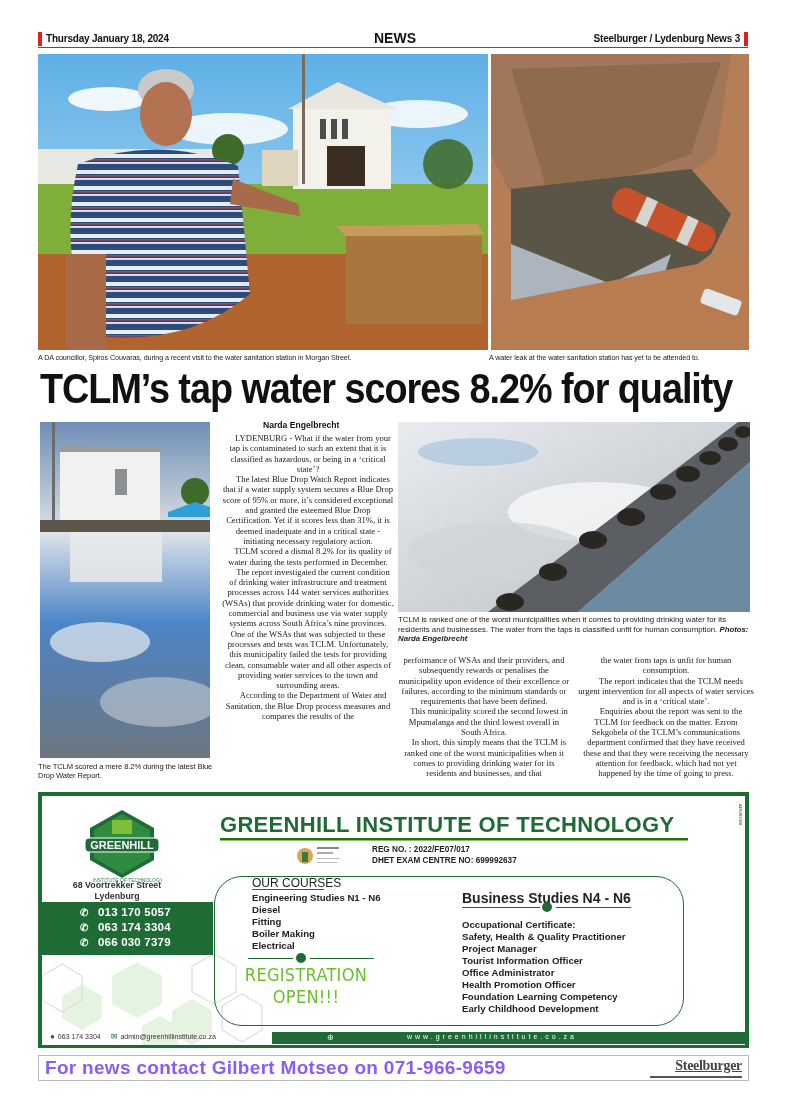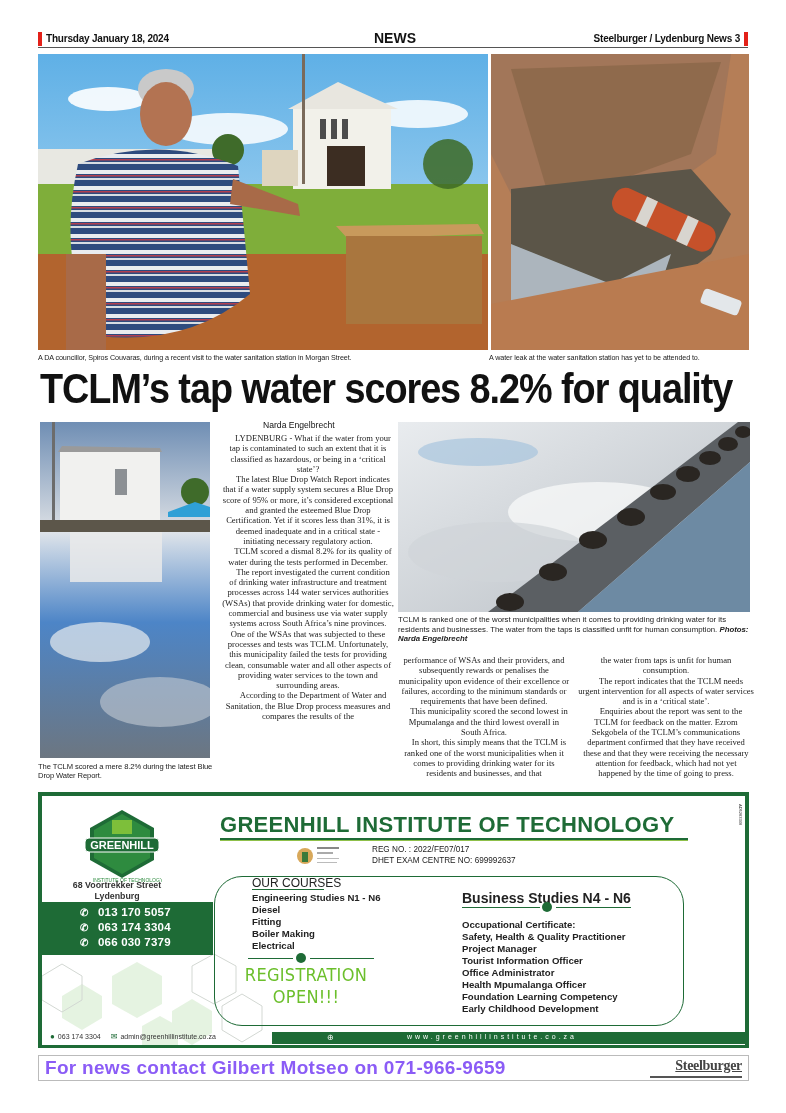"Narda Engelbrecht" .byline { font-weight: normal -> bold }
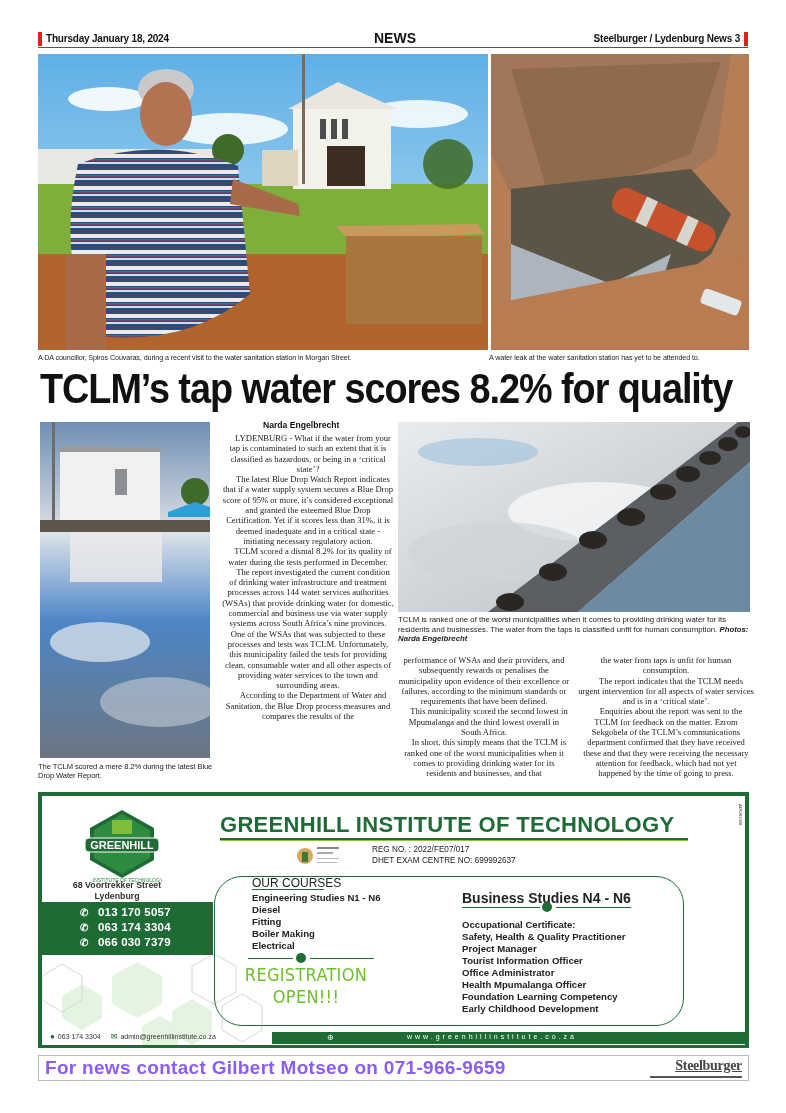"REG NO. : 2022/FE07/017" .ad .reg { font-weight: normal -> bold }
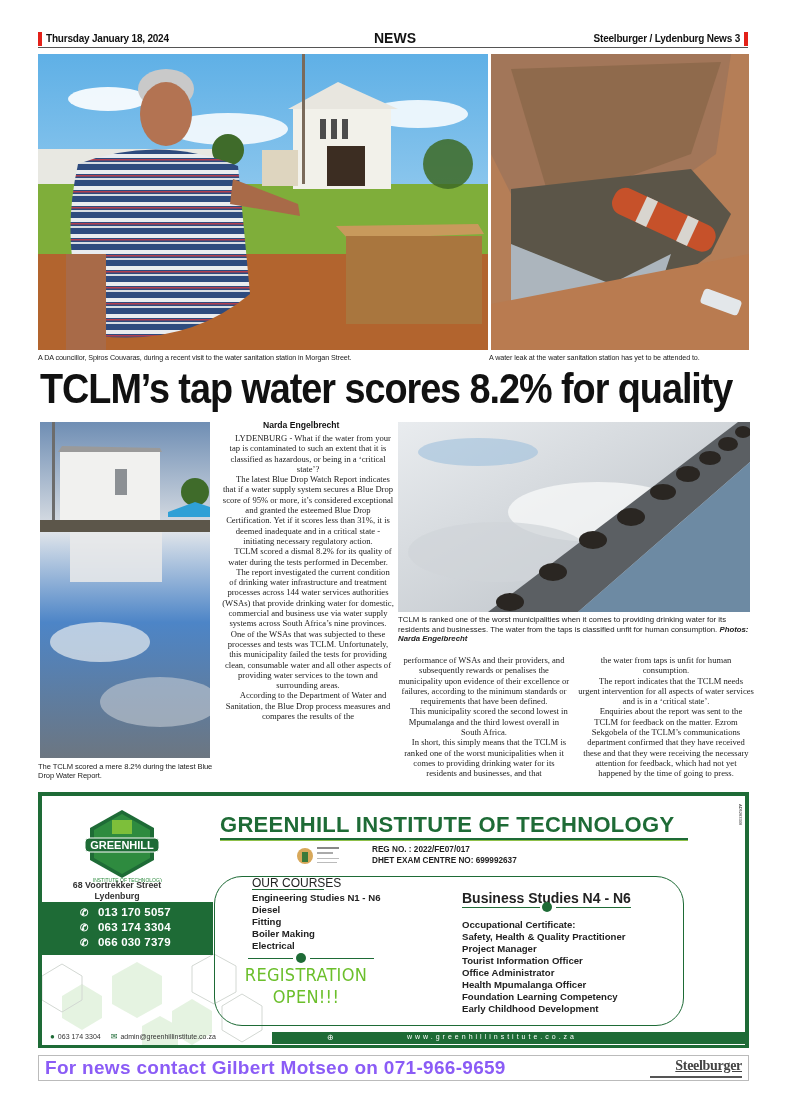"Health Mpumalanga Officer" div { text: Mpumalanga -> Promotion }
